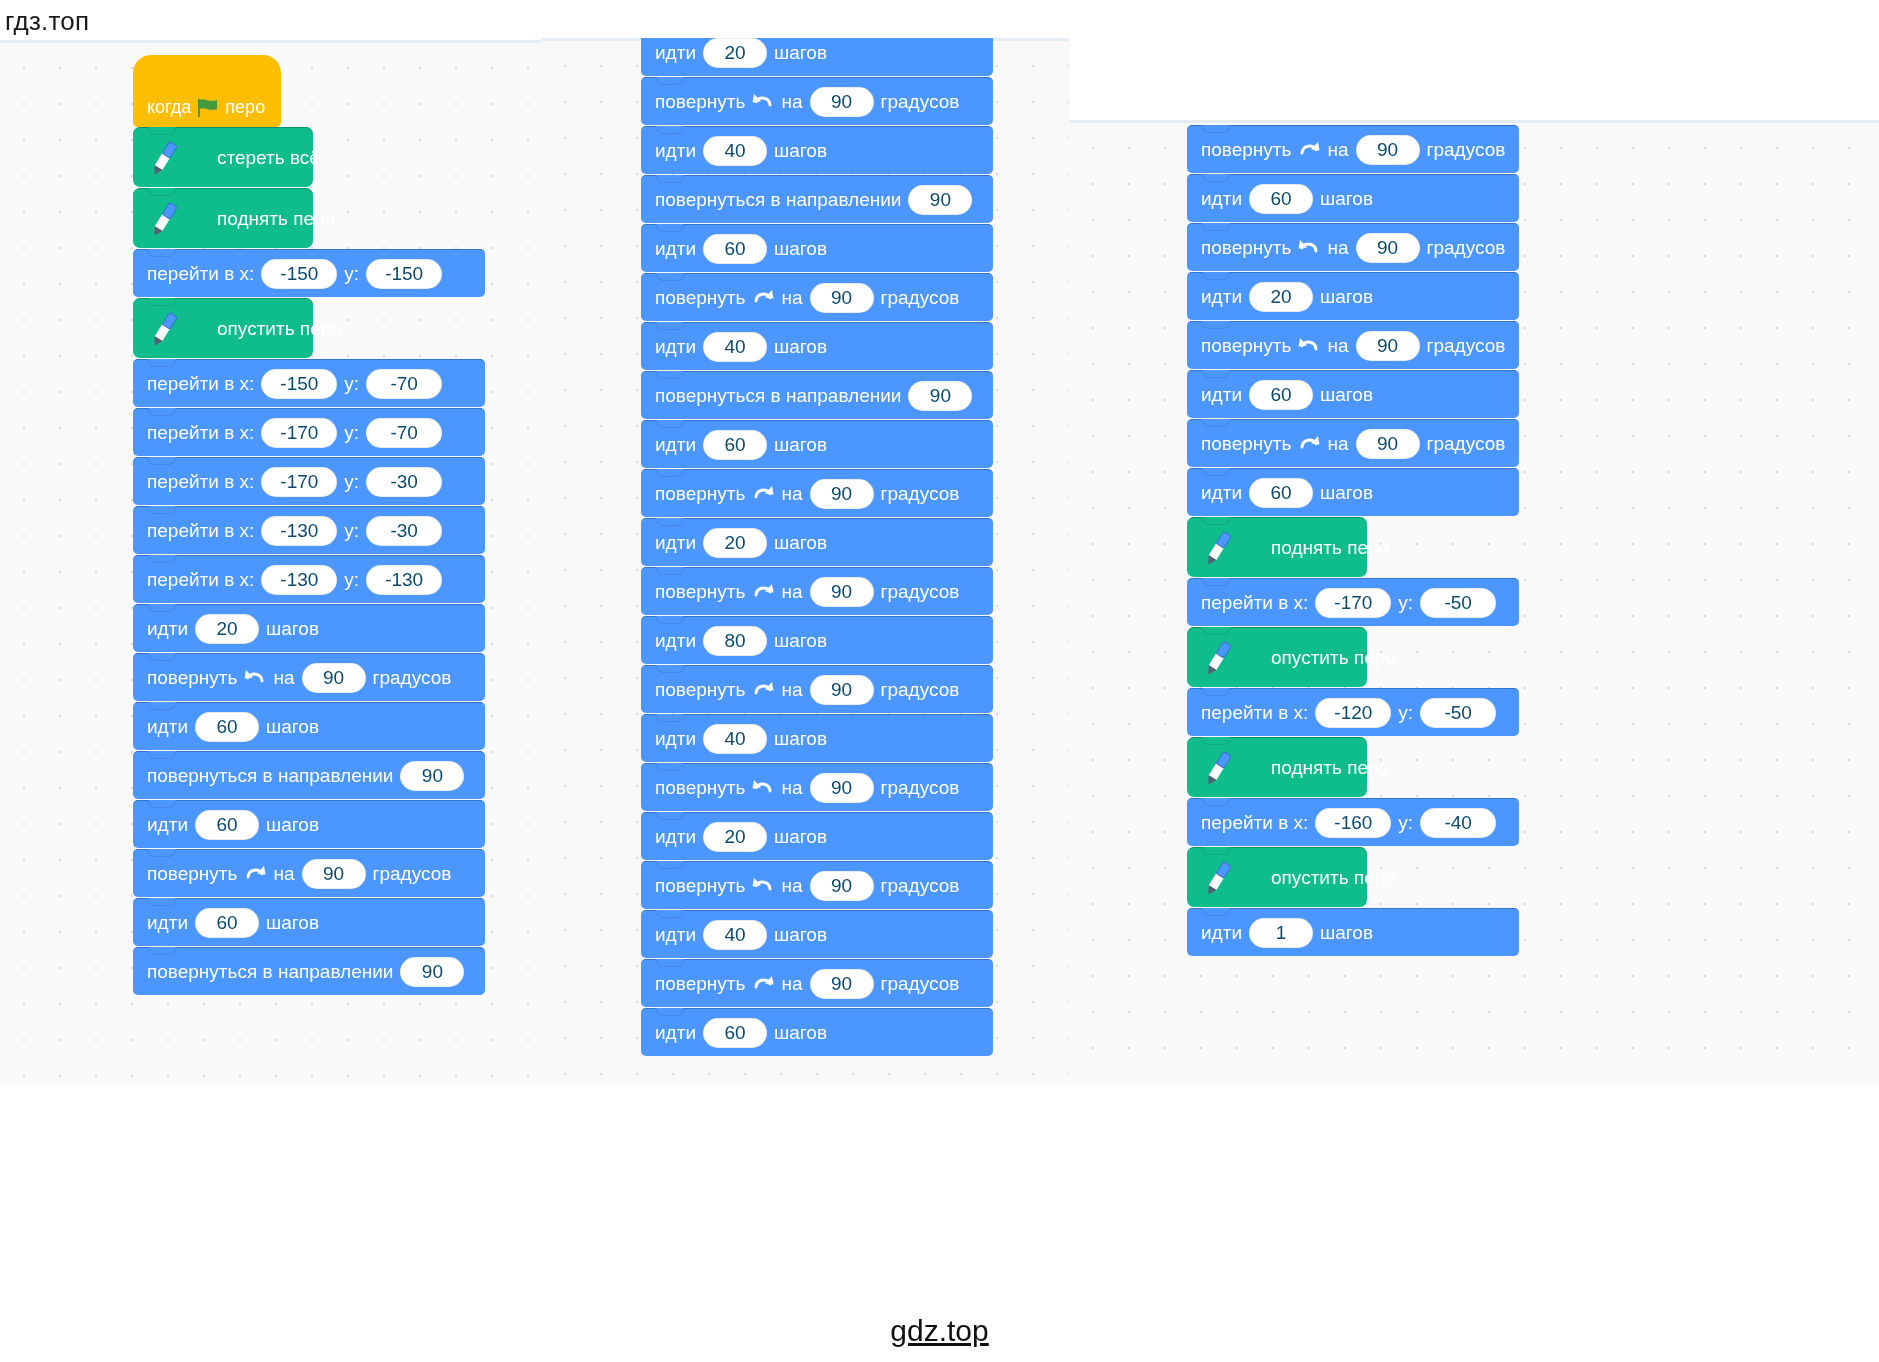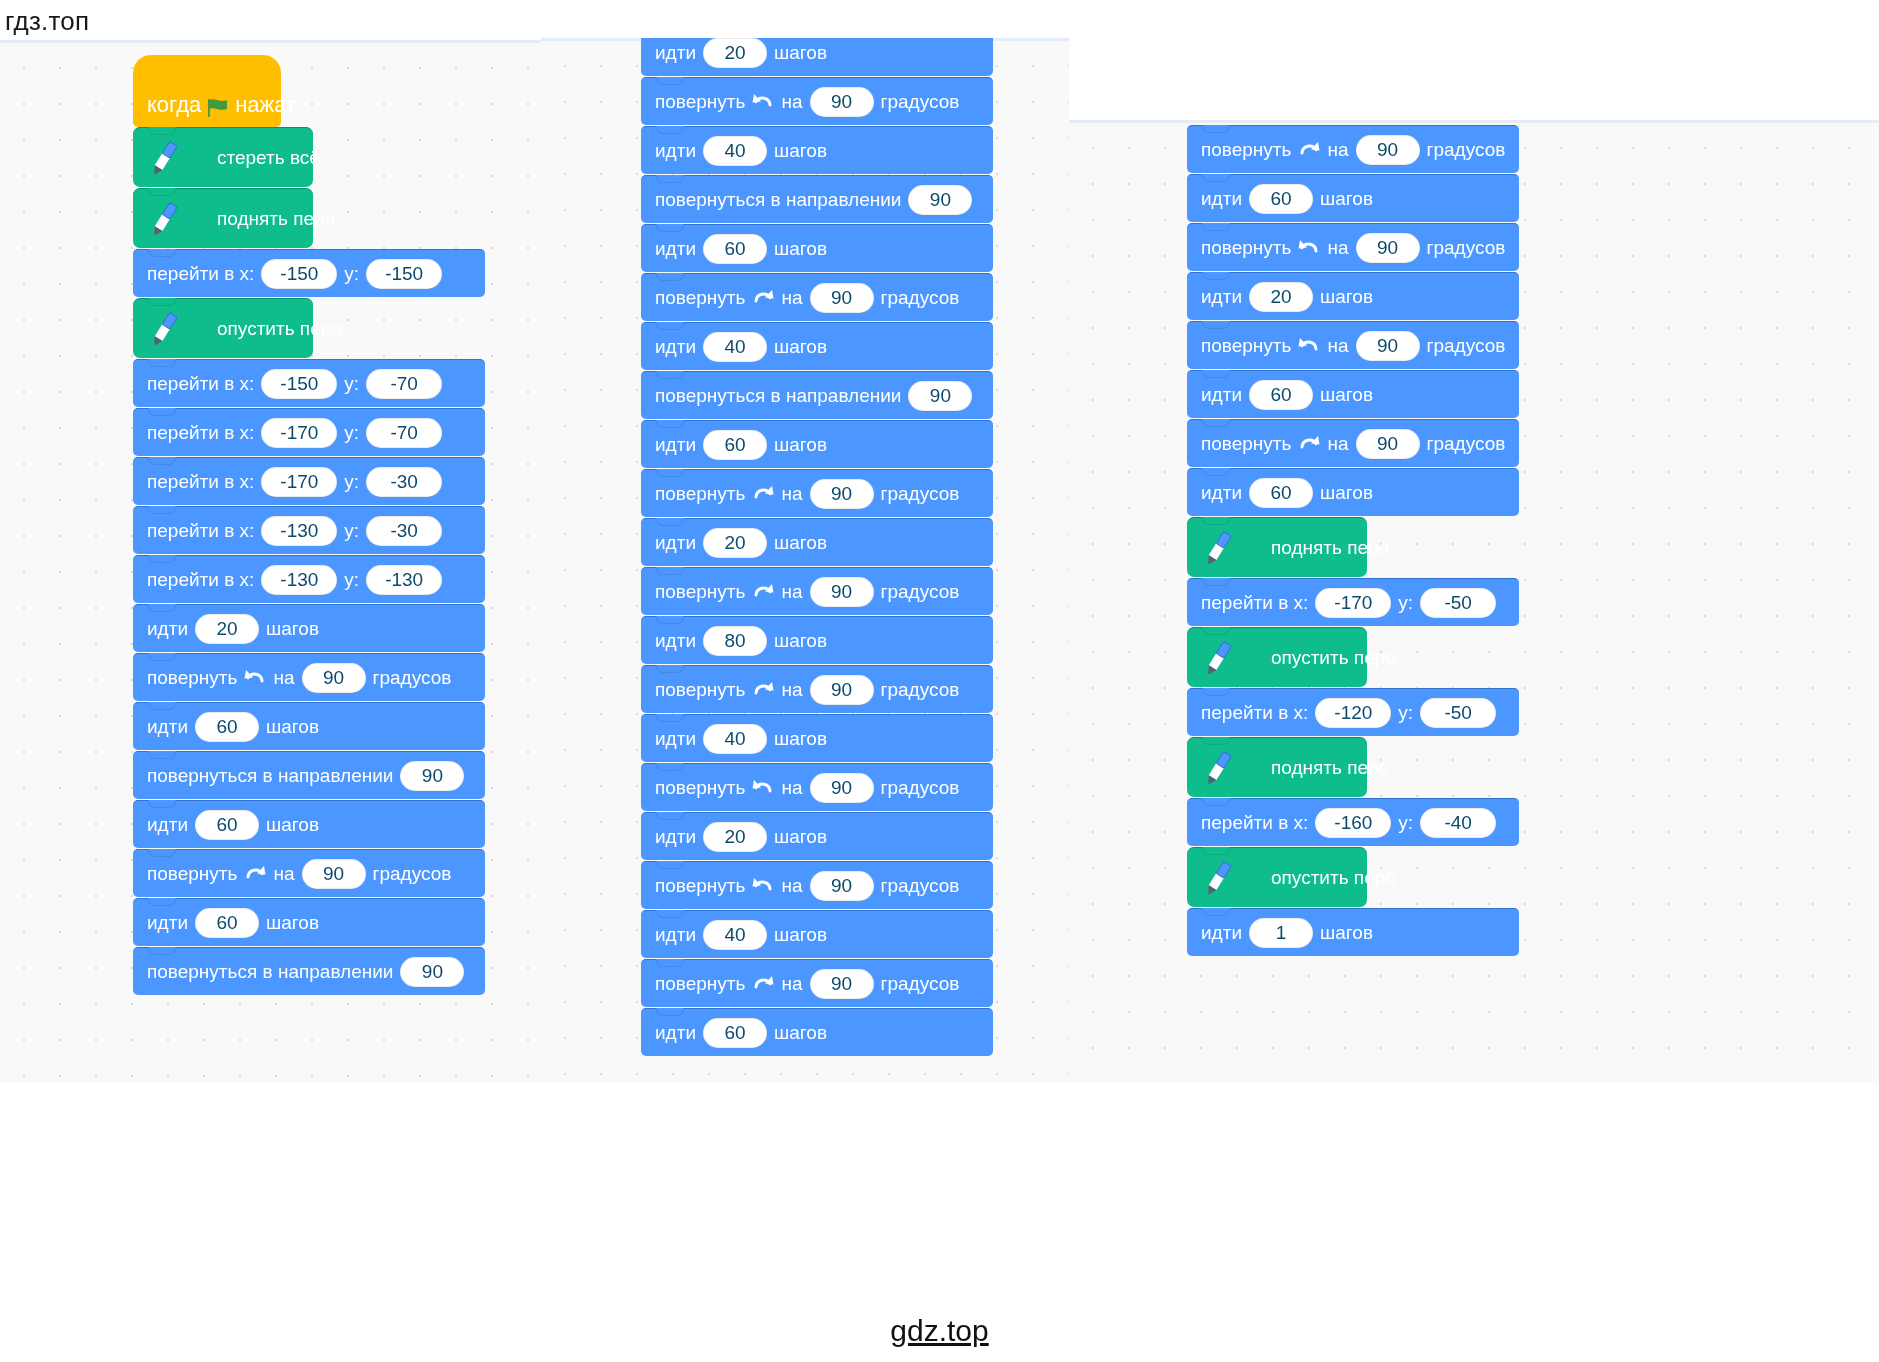"когда" .hat { font-size: 22px -> 18px }
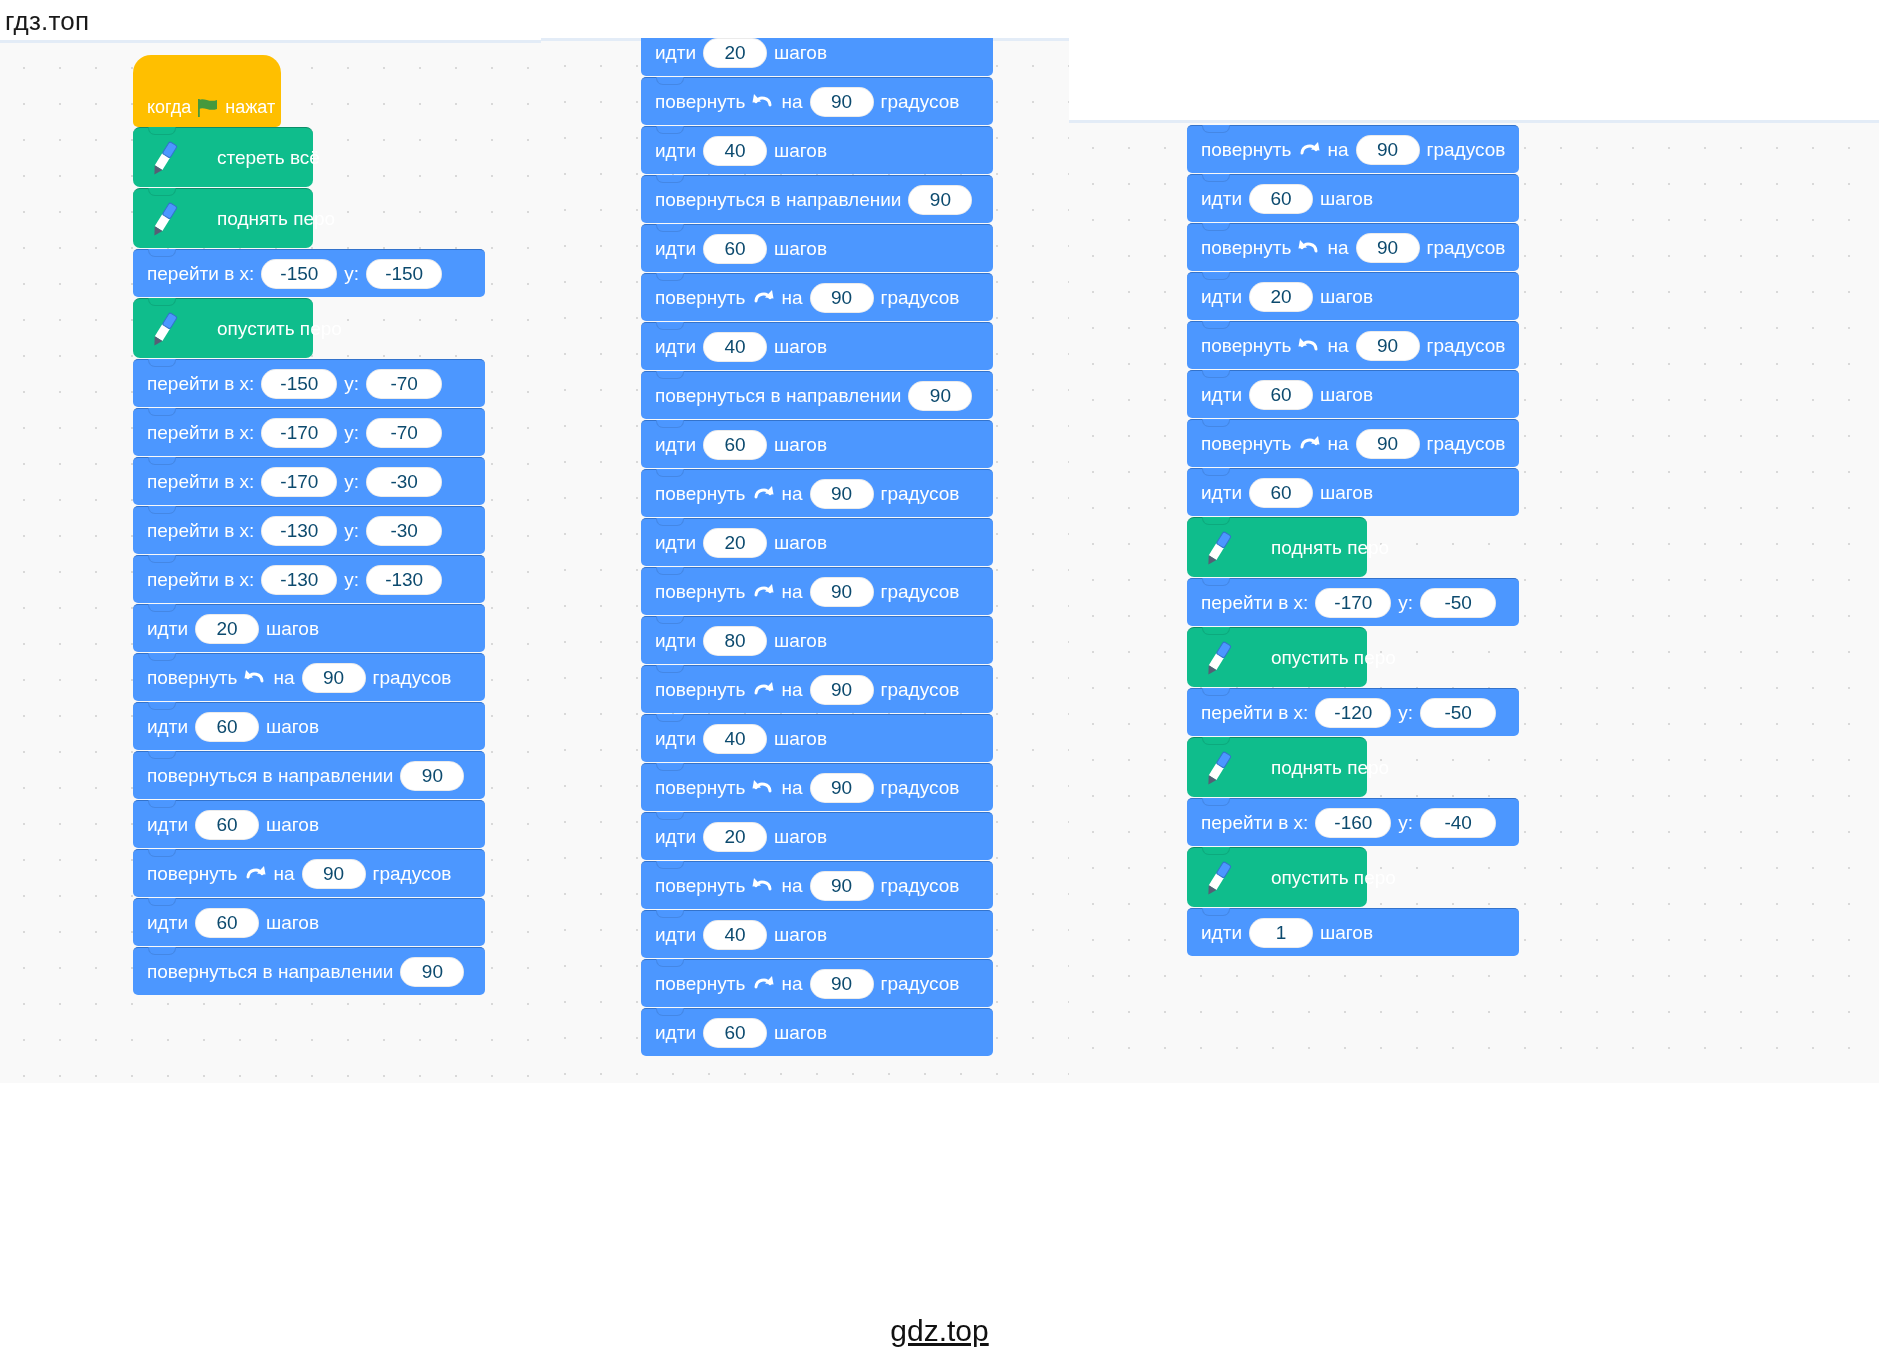"нажат" span.lbl { text: нажат -> перо }
